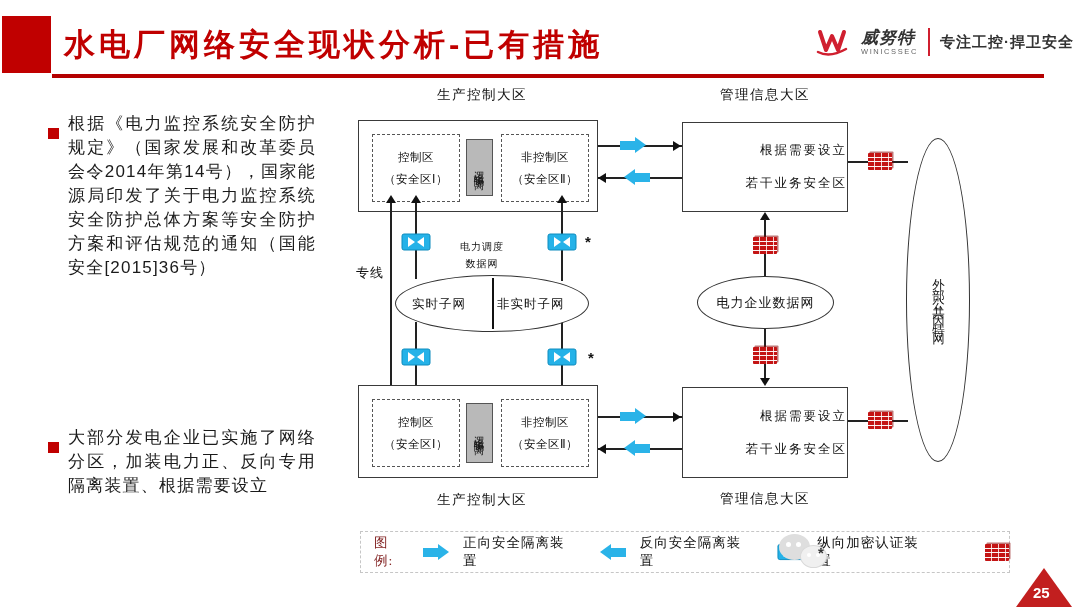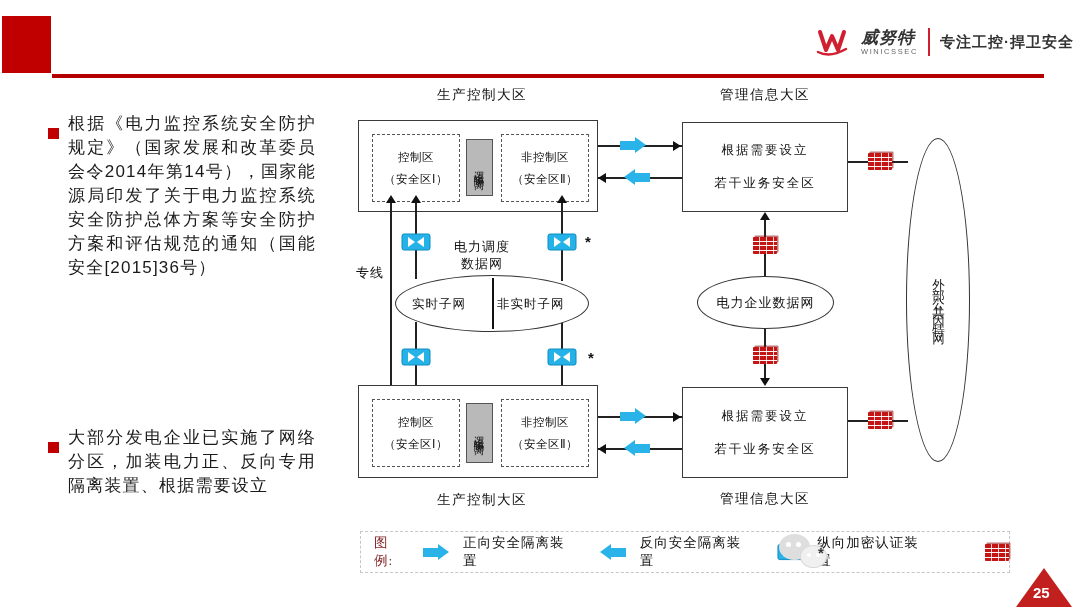"水电厂网络安全现状分析-已有措施" div.hdr-title { html: none -> <div>水电厂网络安全现状分析-已有措施</div> }
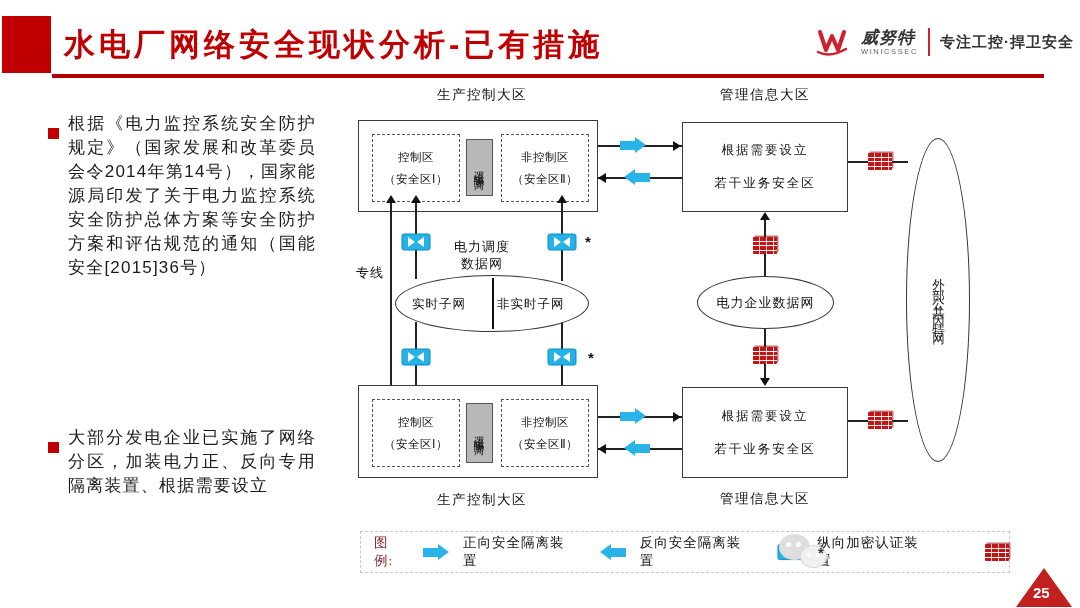"根据需要设立" .mgbox { align-items: center -> flex-end }
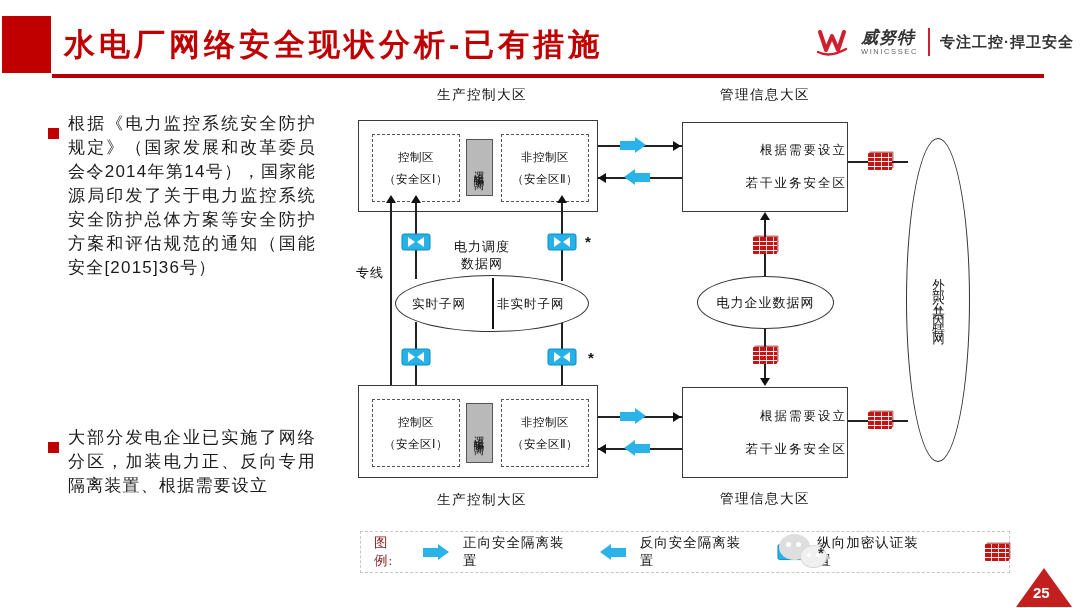"电力调度" .net-label { font-size: 13px -> 10px }
